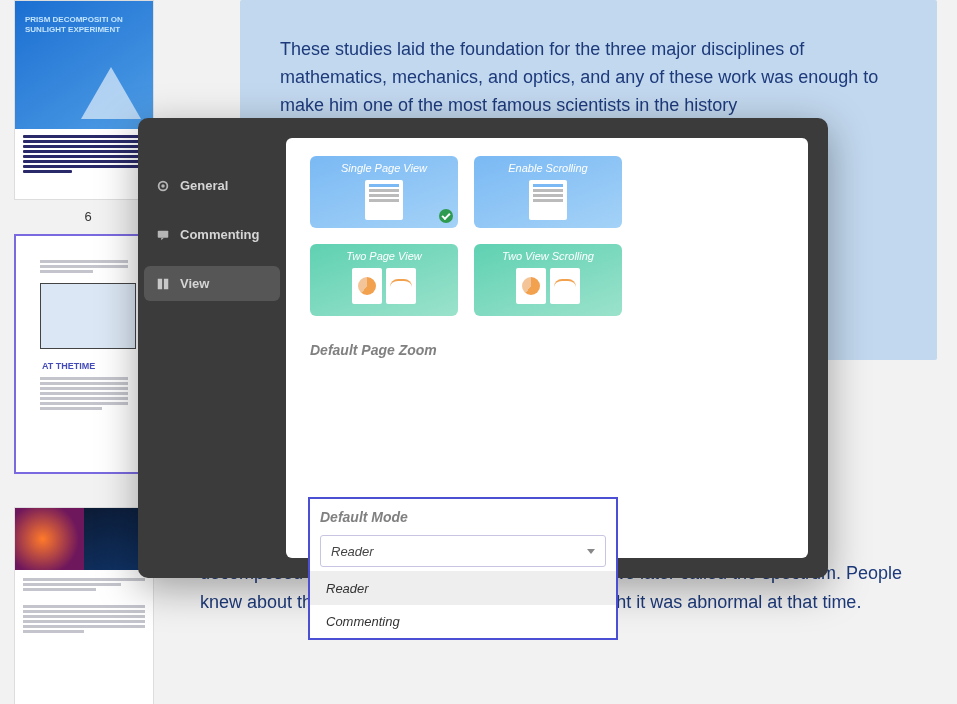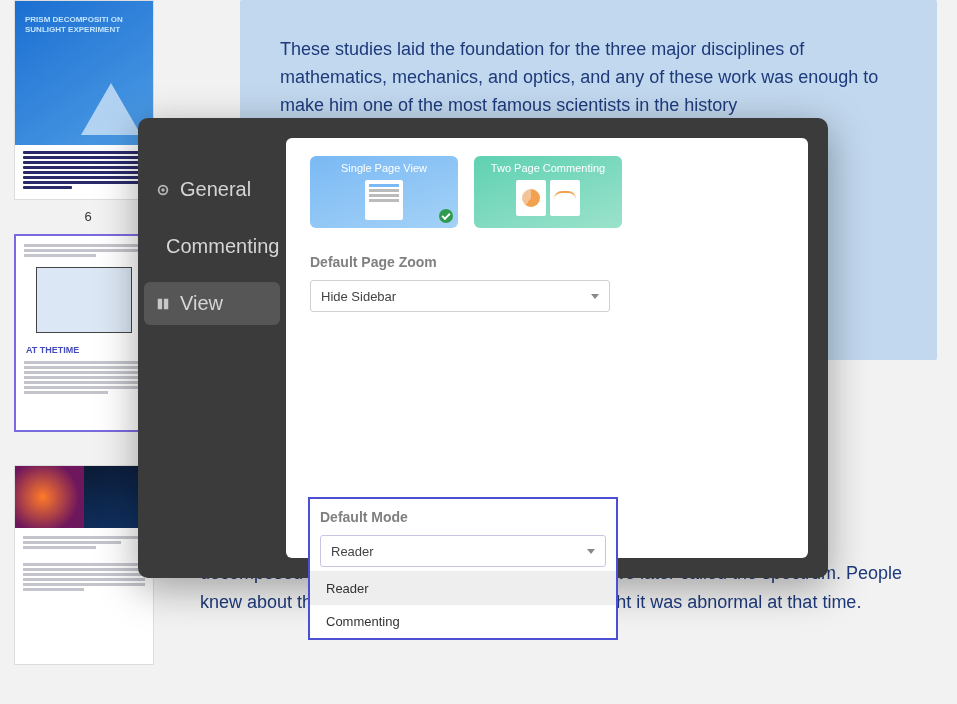"PRISM DECOMPOSITI ON SUNLIGHT EXPERIMENT" .thumb1-top { height: 144px -> 128px }
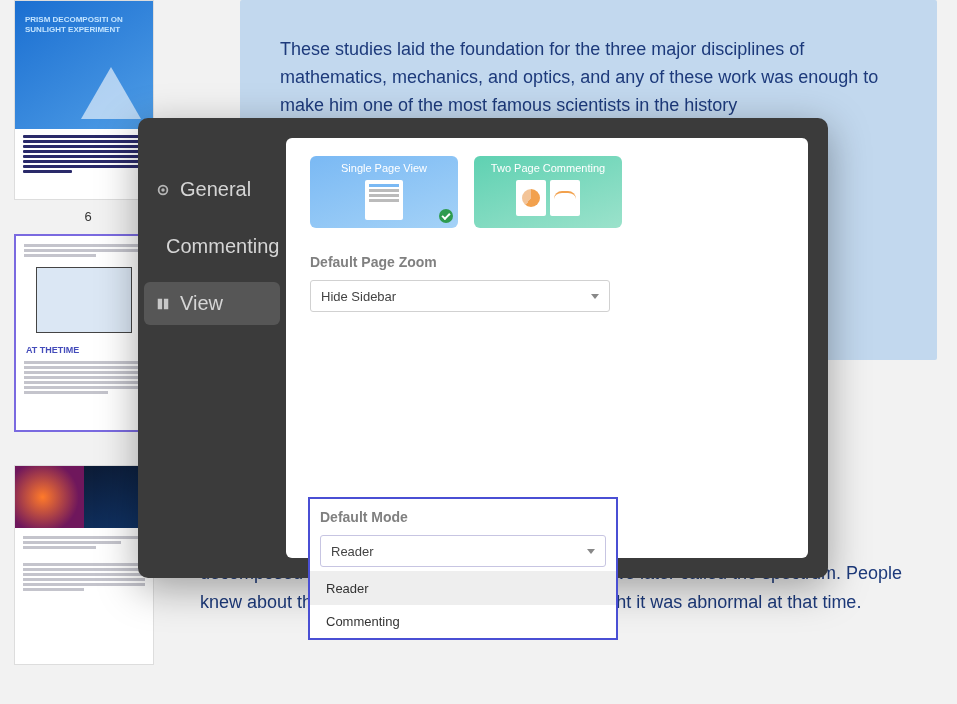"Single Page View" .modal-body { font-style: none -> italic }
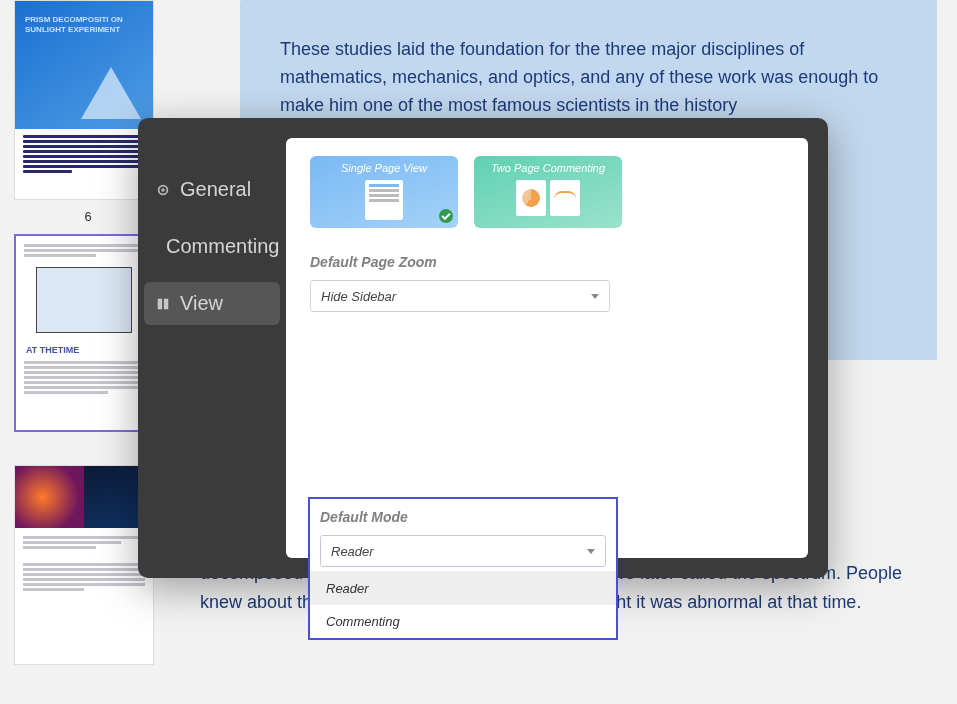"Enable Scrolling" div.vcard { html: none -> <div> <div>Enable Scrolling</div> <div> <div></div> <div></div> <div></div> <div></div> </div> </div> }
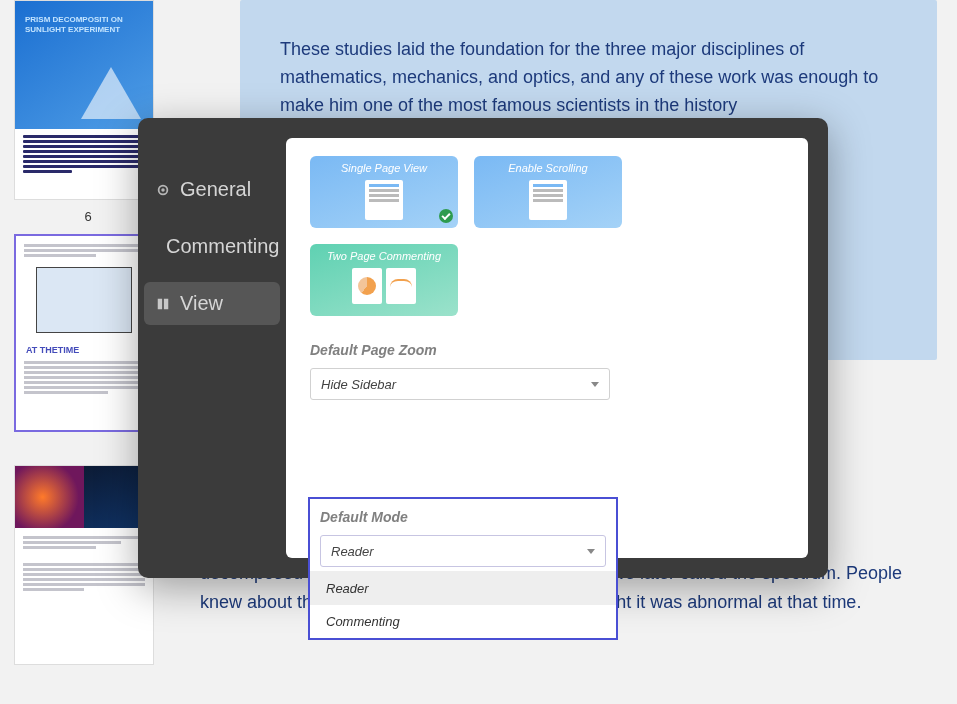"General" .side-item { font-size: 20px -> 13px; font-weight: 400 -> 700 }
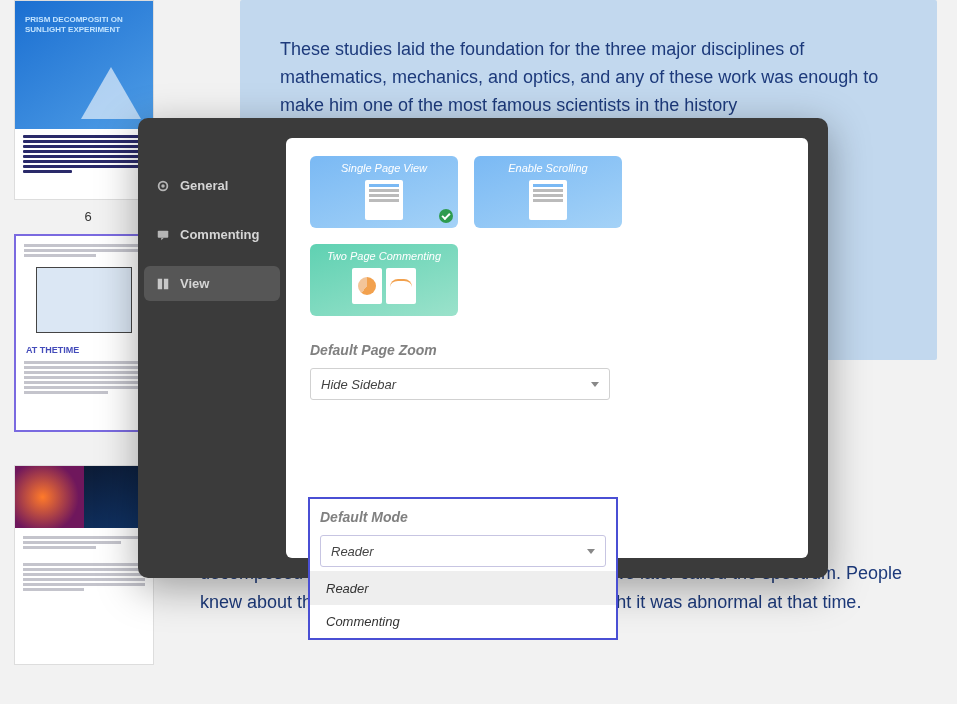"Two Page View" div.vcard { html: none -> <div> <div>Two Page View</div> <div> <div> <div></div> </div> <div> <div></div> </div> </div> </div> }
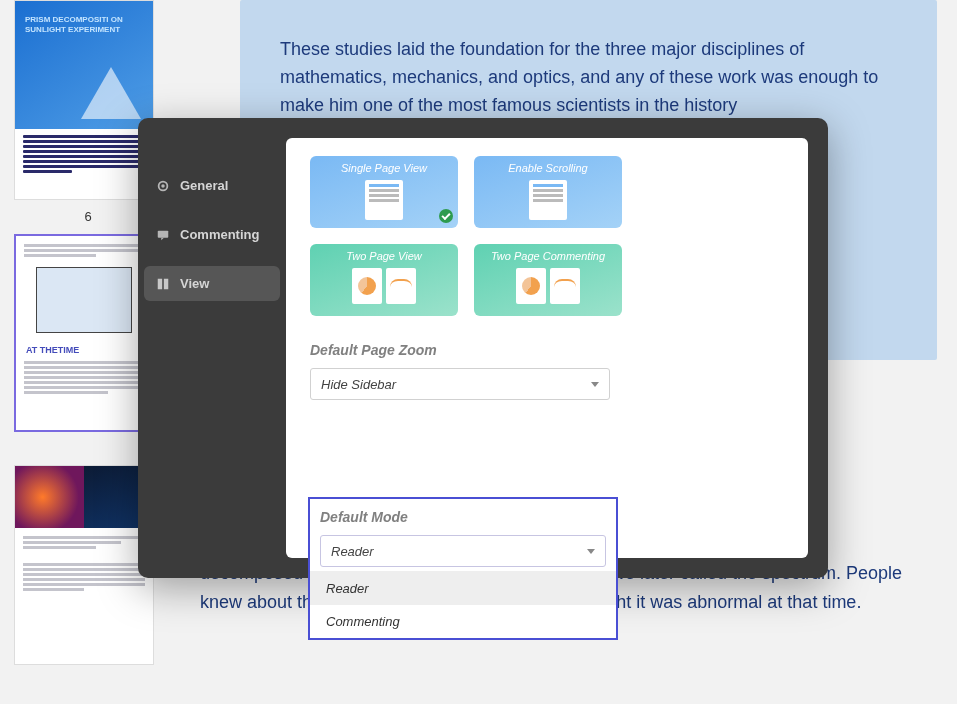"Two Page Commenting" div { text: Page Commenting -> View Scrolling }
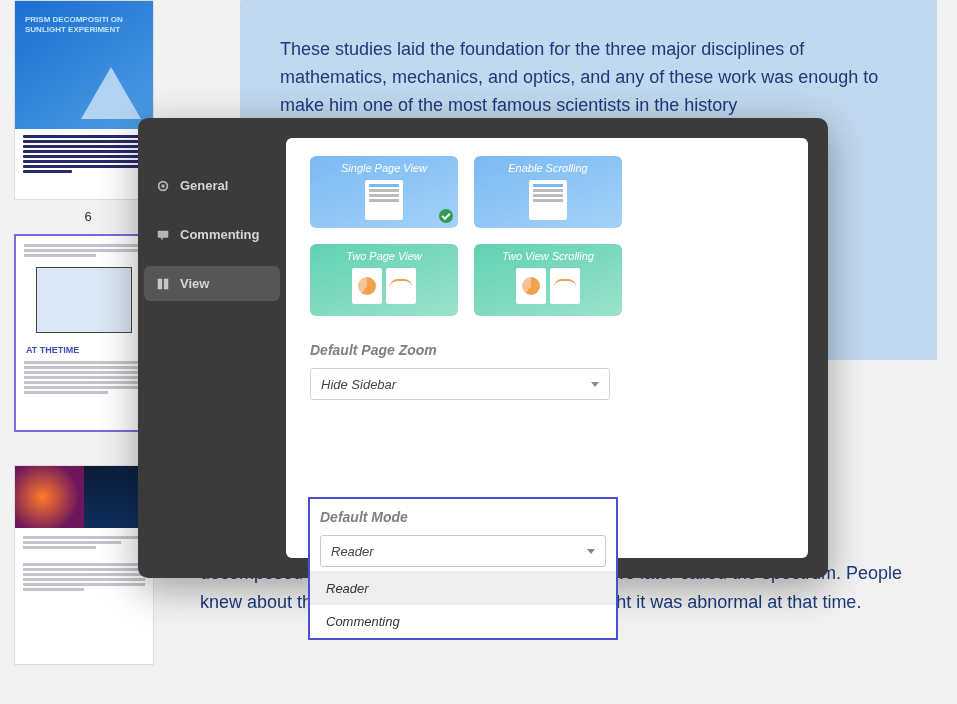"AT THETIME" .thumb2 { height: 198px -> 240px; padding: 8px -> 24px }
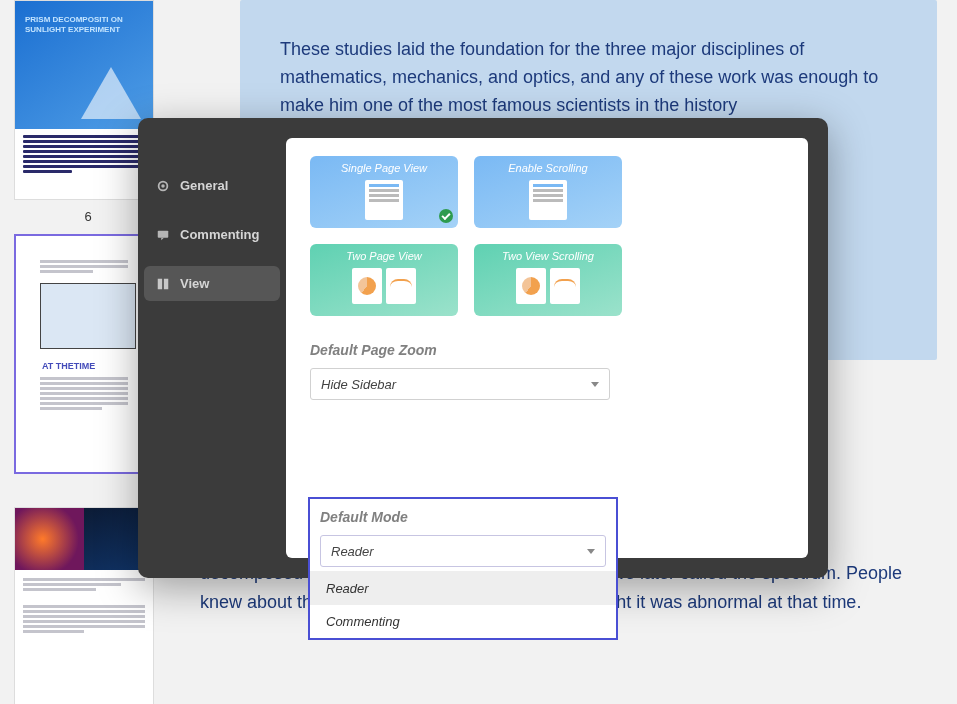"Hide Sidebar" div.select { html: <div> <span>Hide Sidebar</span> </div> -> none }
